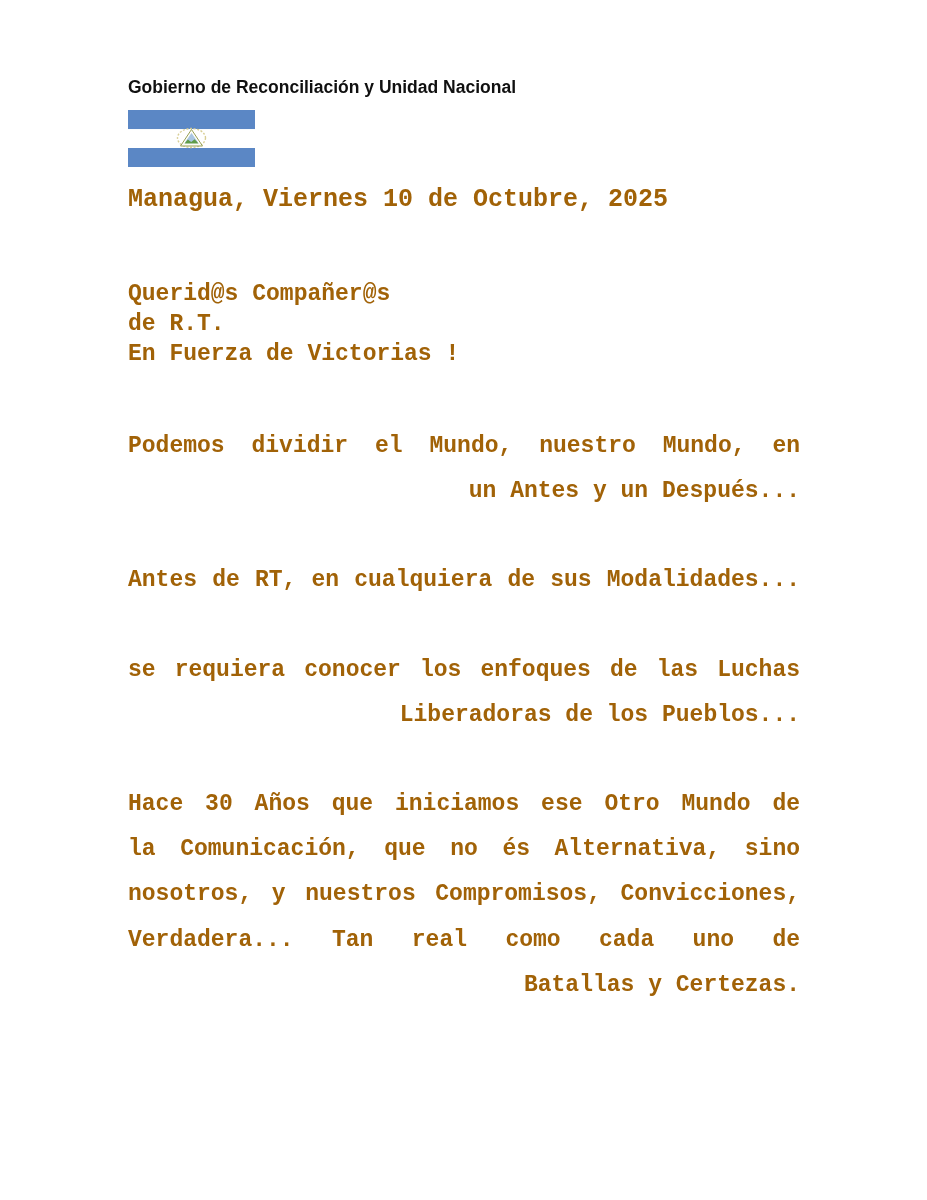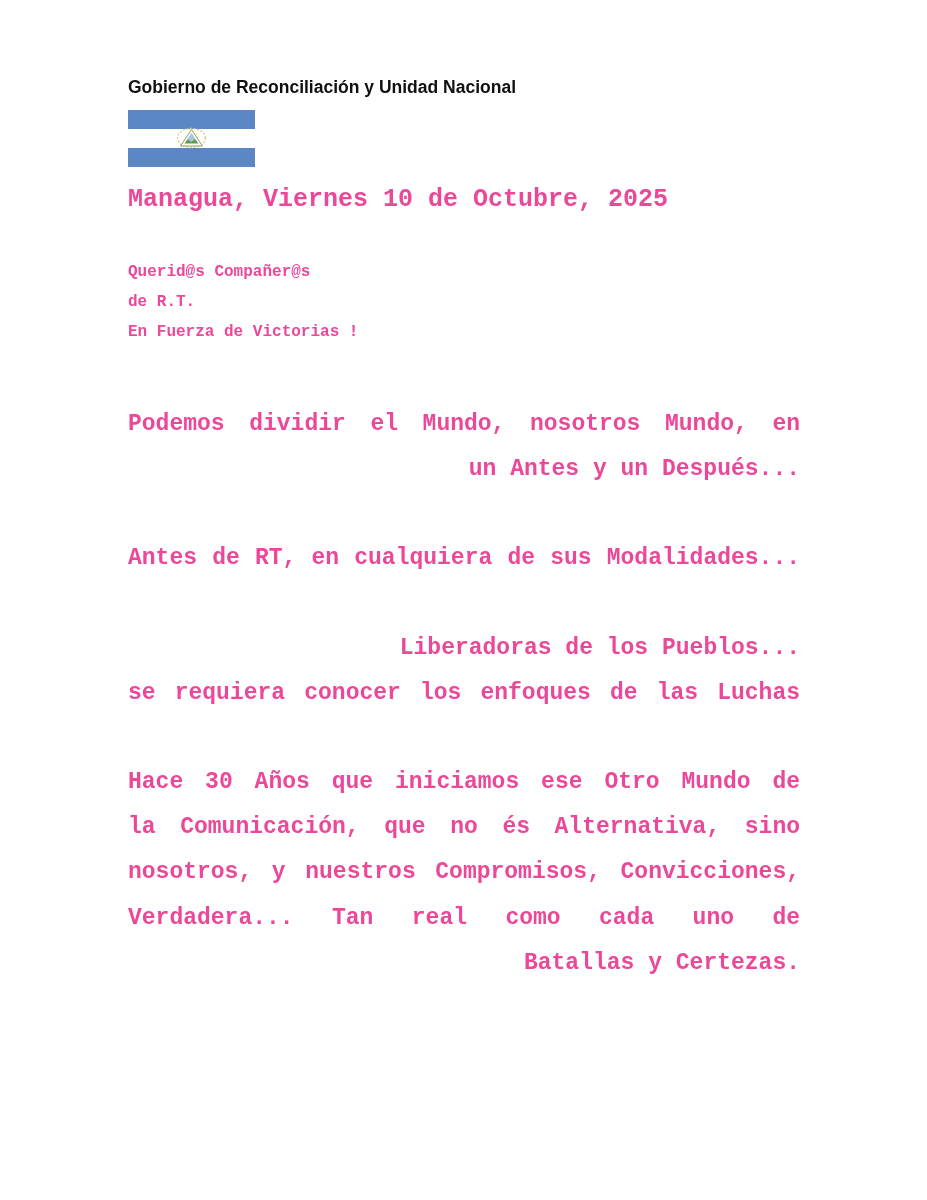"Managua, Viernes 10 de Octubre," .mono { color: #ec4899 -> #a16207 }
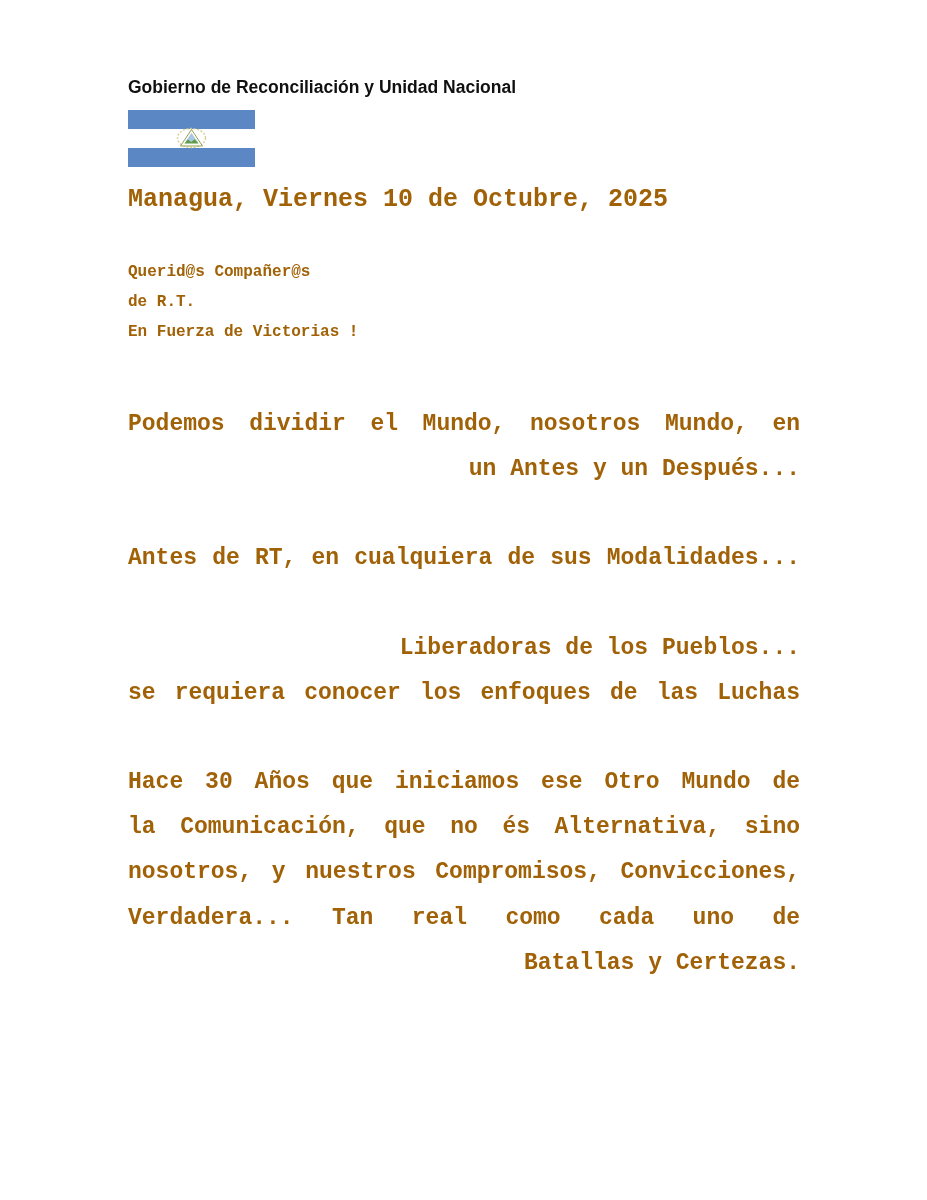"Querid@s Compañer@s" .salutation { font-size: 16px -> 23px; margin-top: 42px -> 64px }
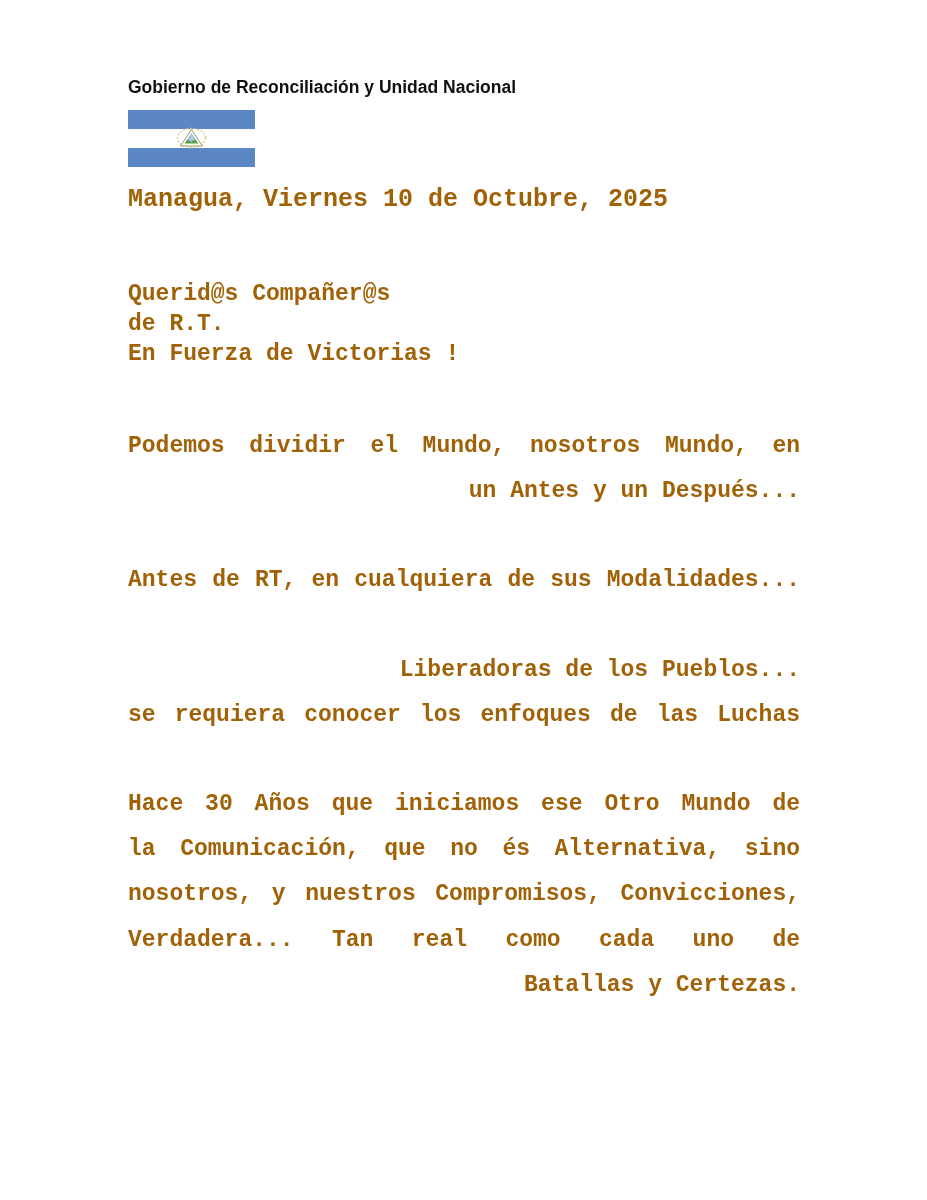"Podemos dividir el Mundo, nosotros" div.pline { text: nosotros -> nuestro }
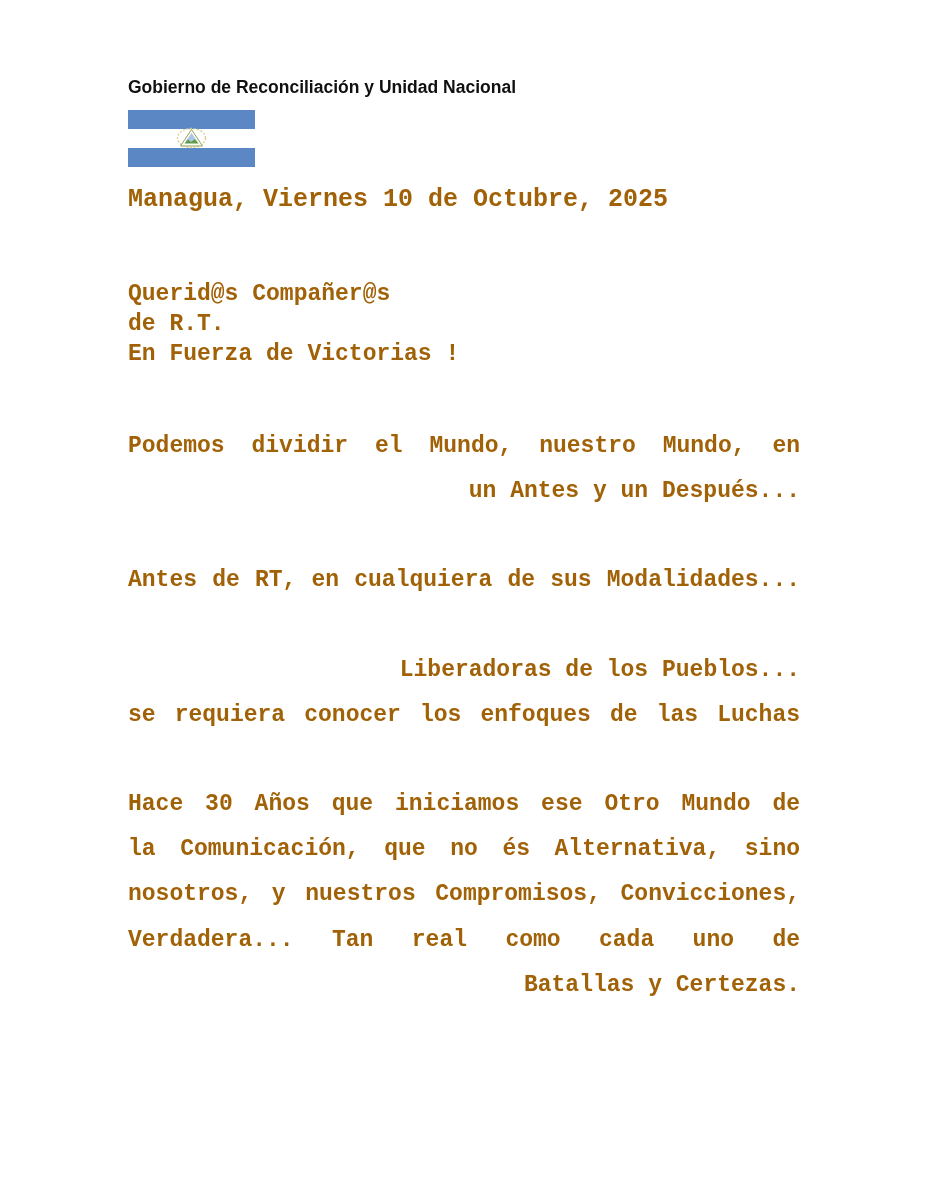"Liberadoras de los Pueblos..." div.pline { order: before "se requiera conocer los enfoques" -> after "se requiera conocer los enfoques" }
